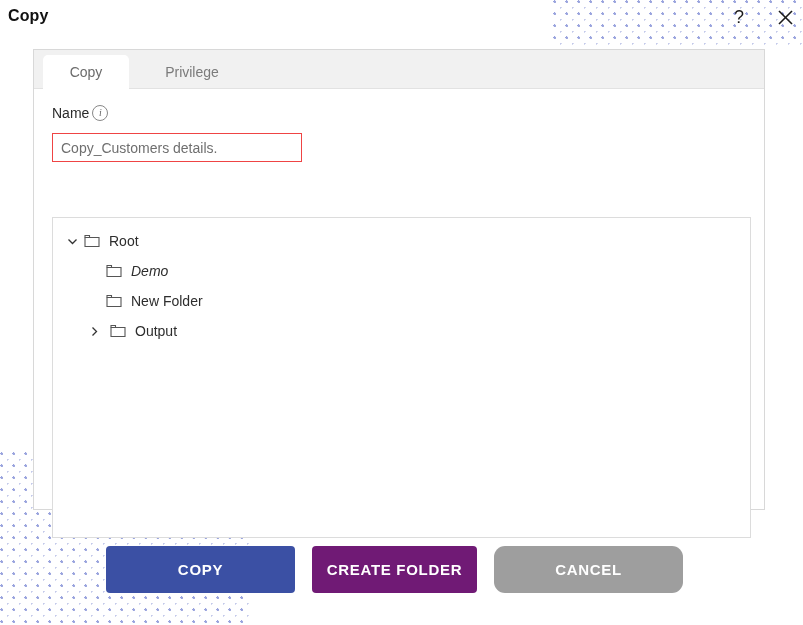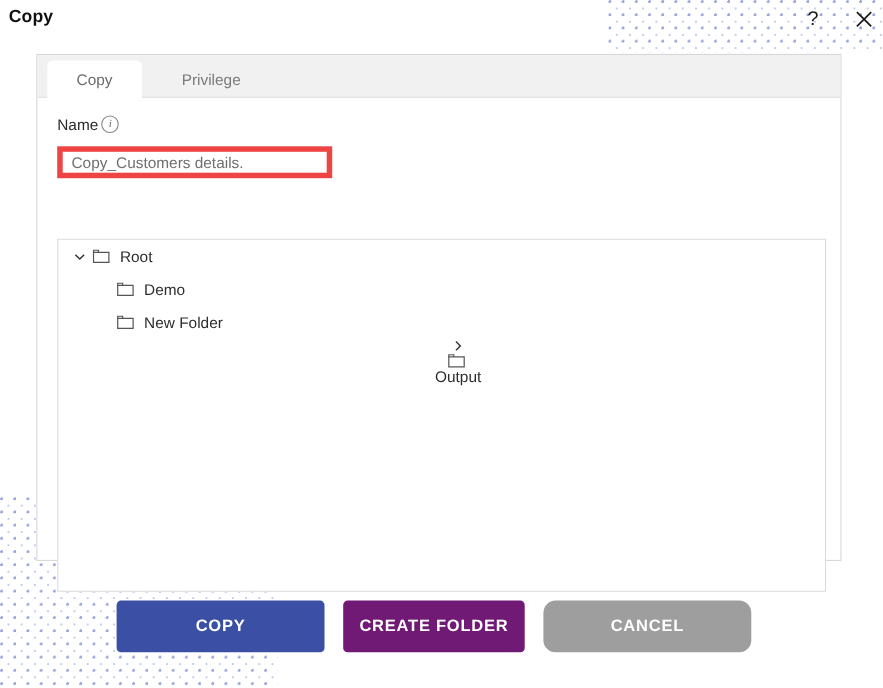"Copy_Customers details." #name-input { border: 5px solid #ef4444 -> 1px solid #ef4444 }
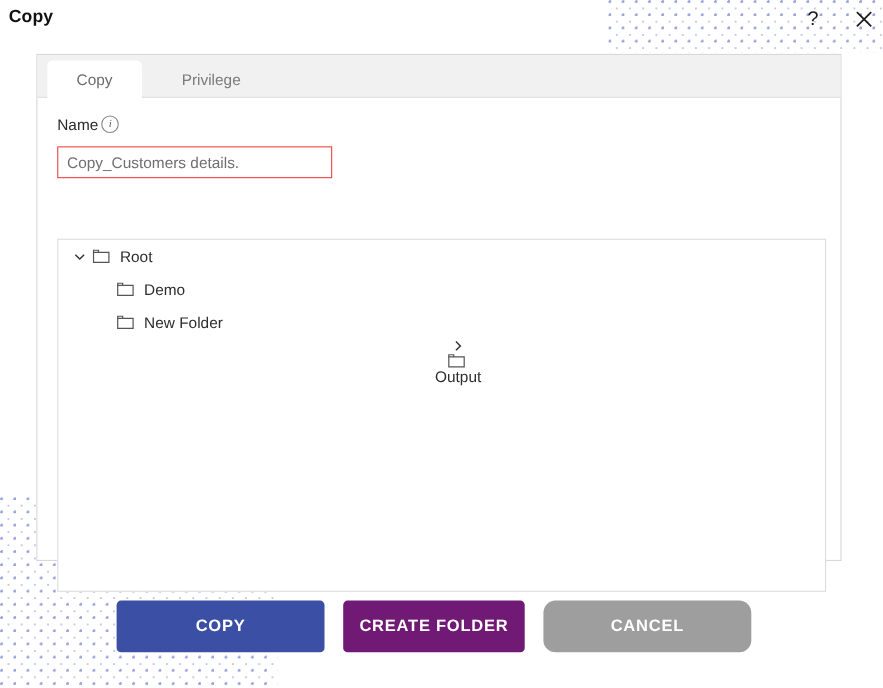"Root" .tree-row { align-items: center -> flex-end }
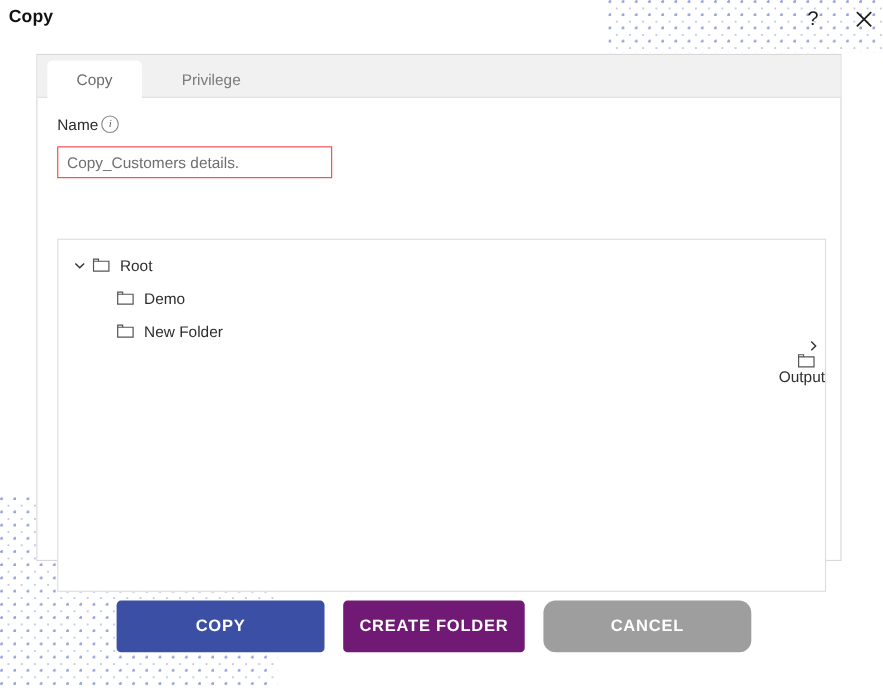"Demo" div.tree-row { font-style: none -> italic }
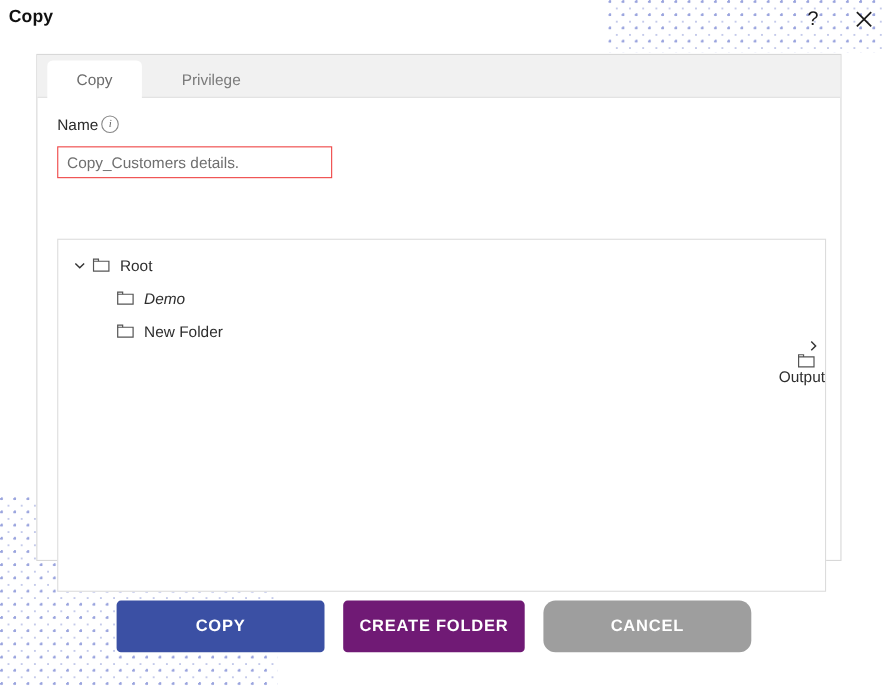"Output" div.tree-row { flex-direction: column -> none }
